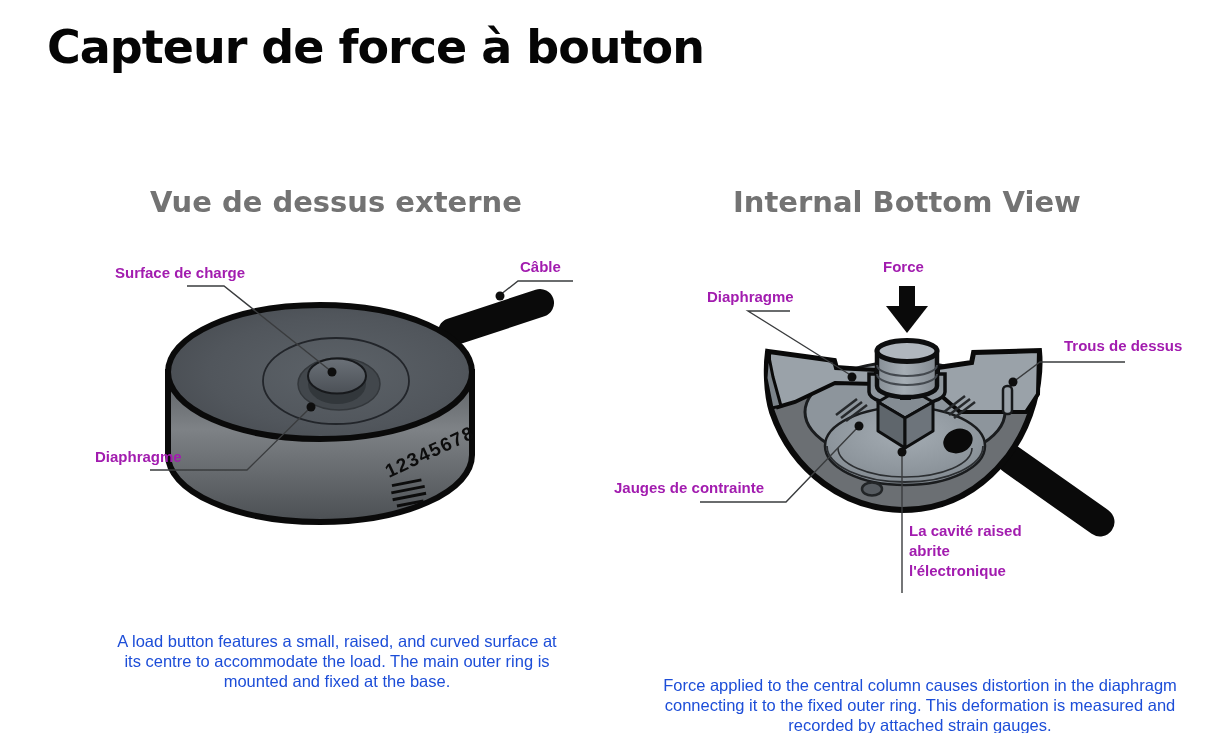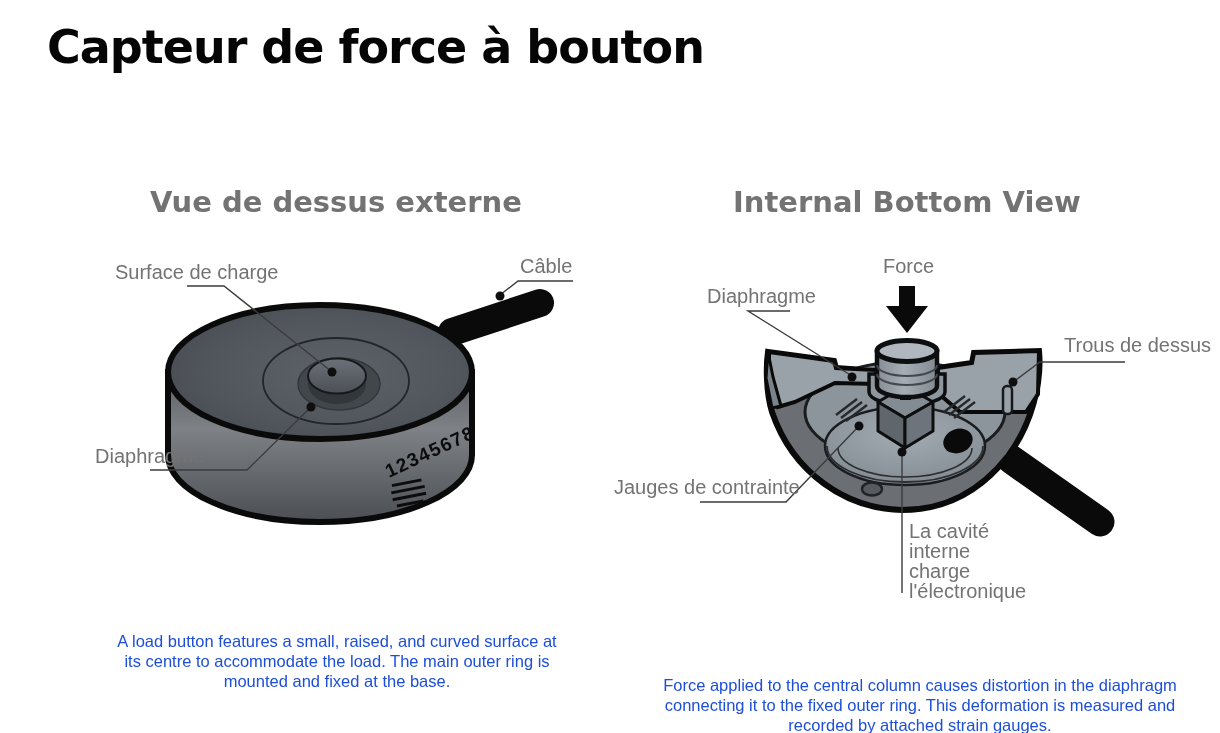"Surface de charge" .lbl { color: #737373 -> #a21caf; font-size: 20px -> 15px; font-weight: none -> bold }
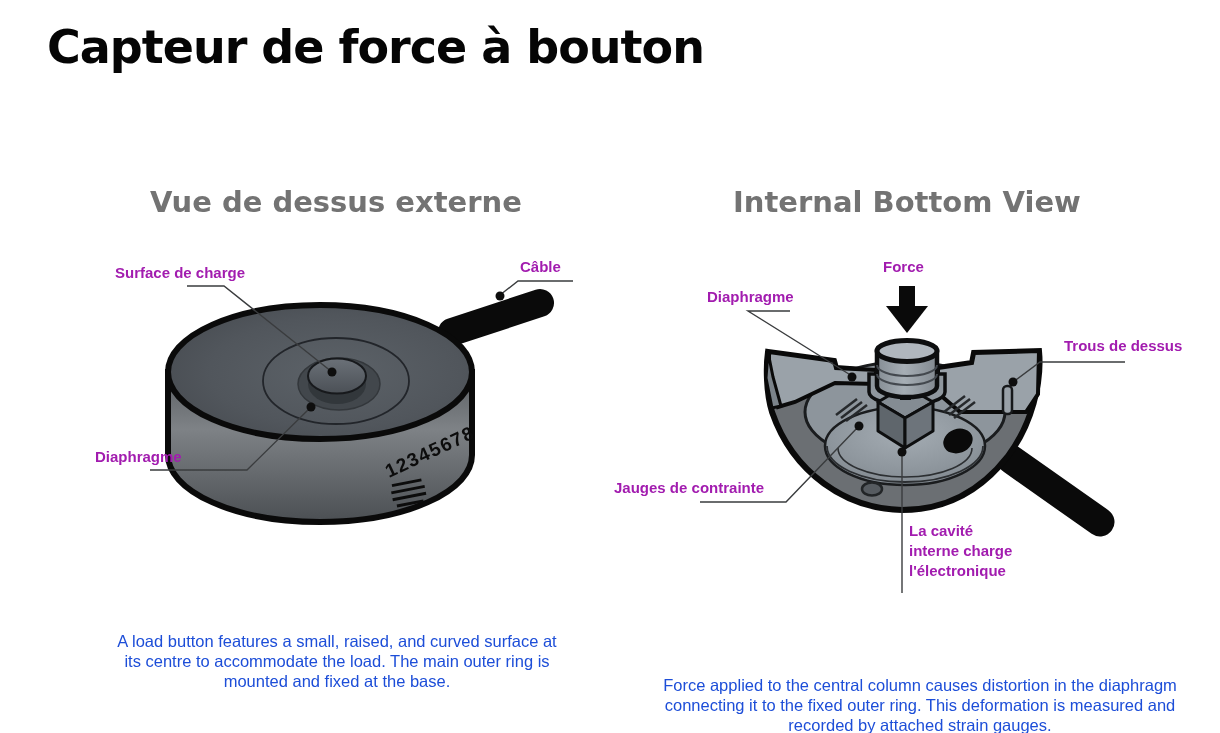"La cavité interne charge l'électronique" div.abs { text: interne charge -> raised abrite }
